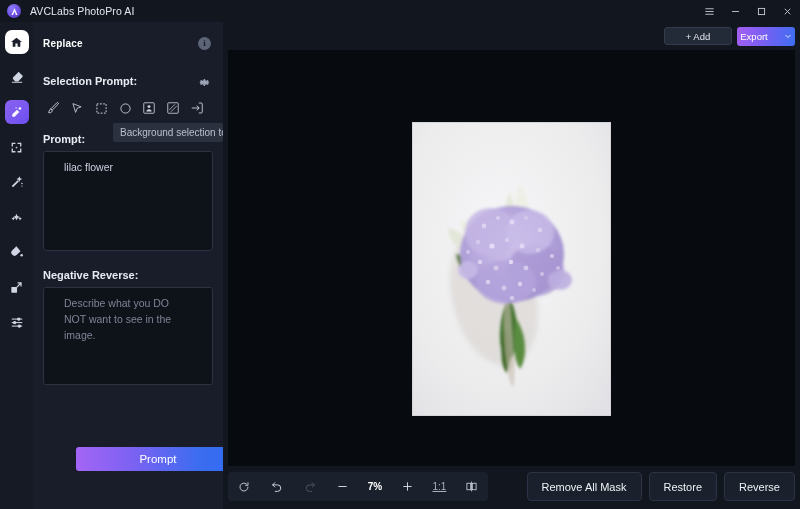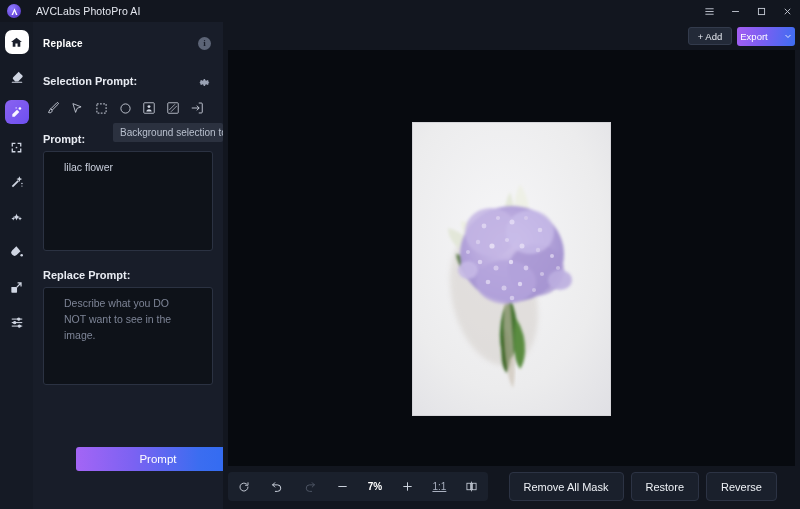"AVCLabs PhotoPro AI" .app-title { margin-left: 15px -> 9px }
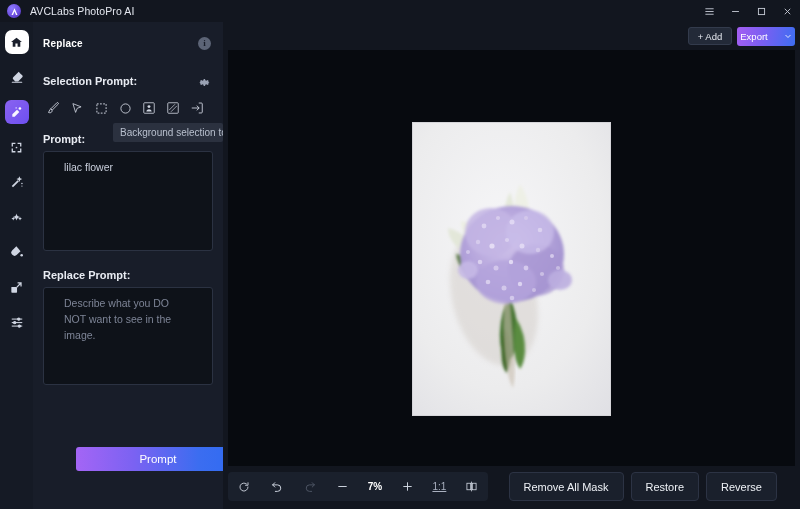"+ Add" .add-btn { width: 44px -> 68px }
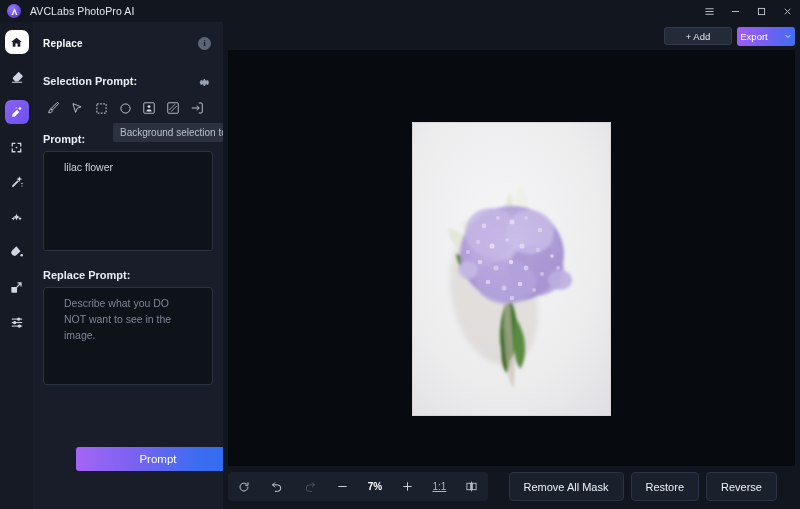"Replace Prompt:" div.field-label { text: Replace Prompt -> Negative Reverse }
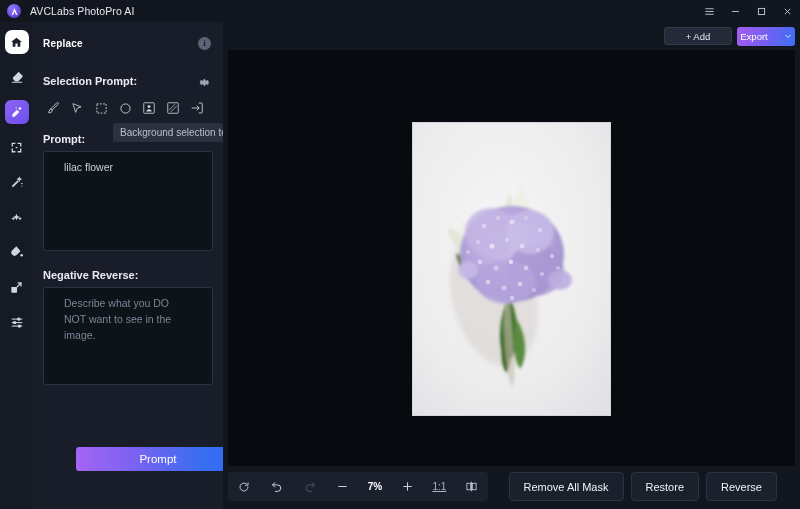"Remove All Mask" .rbtns { right: 23px -> 5px }
